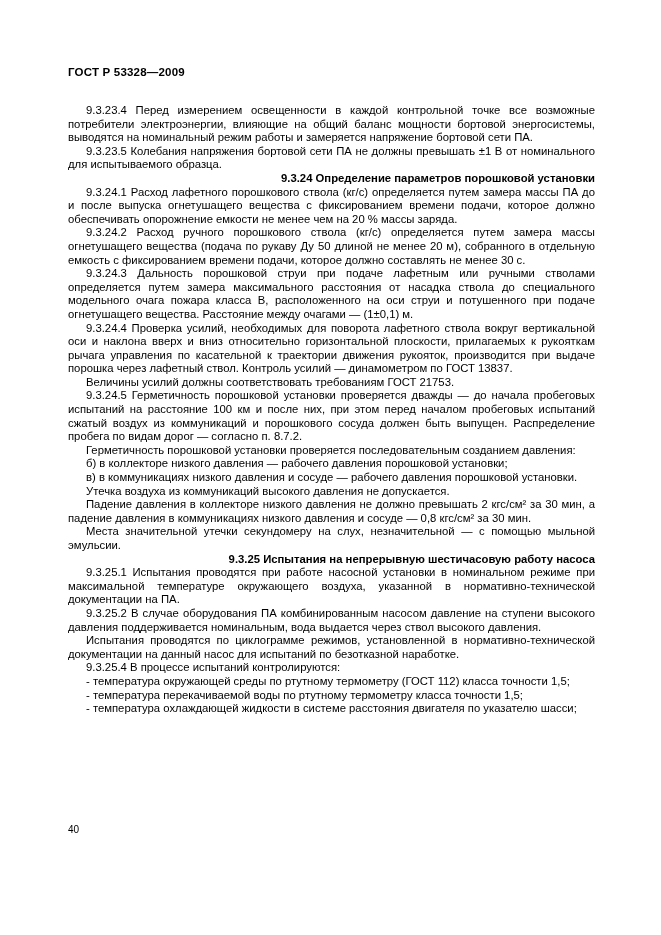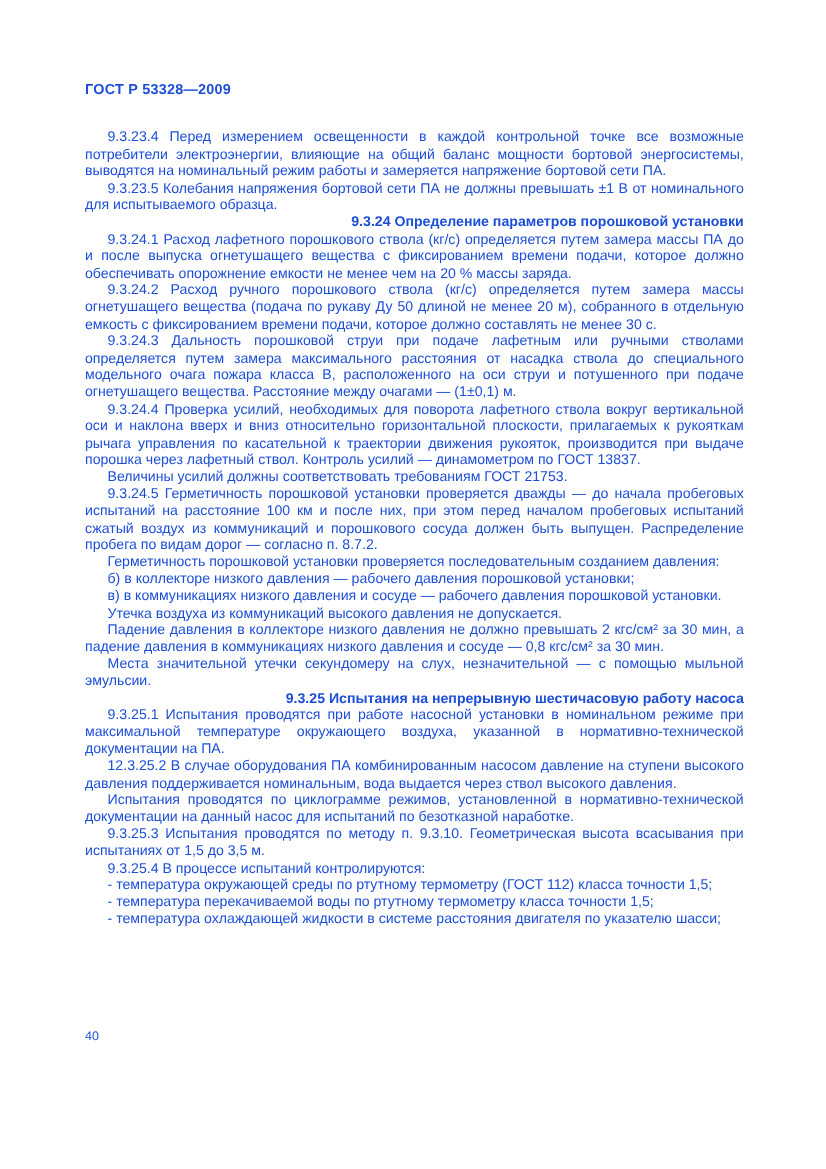"ГОСТ Р 53328—2009" .page { color: #1d4ed8 -> #000000 }
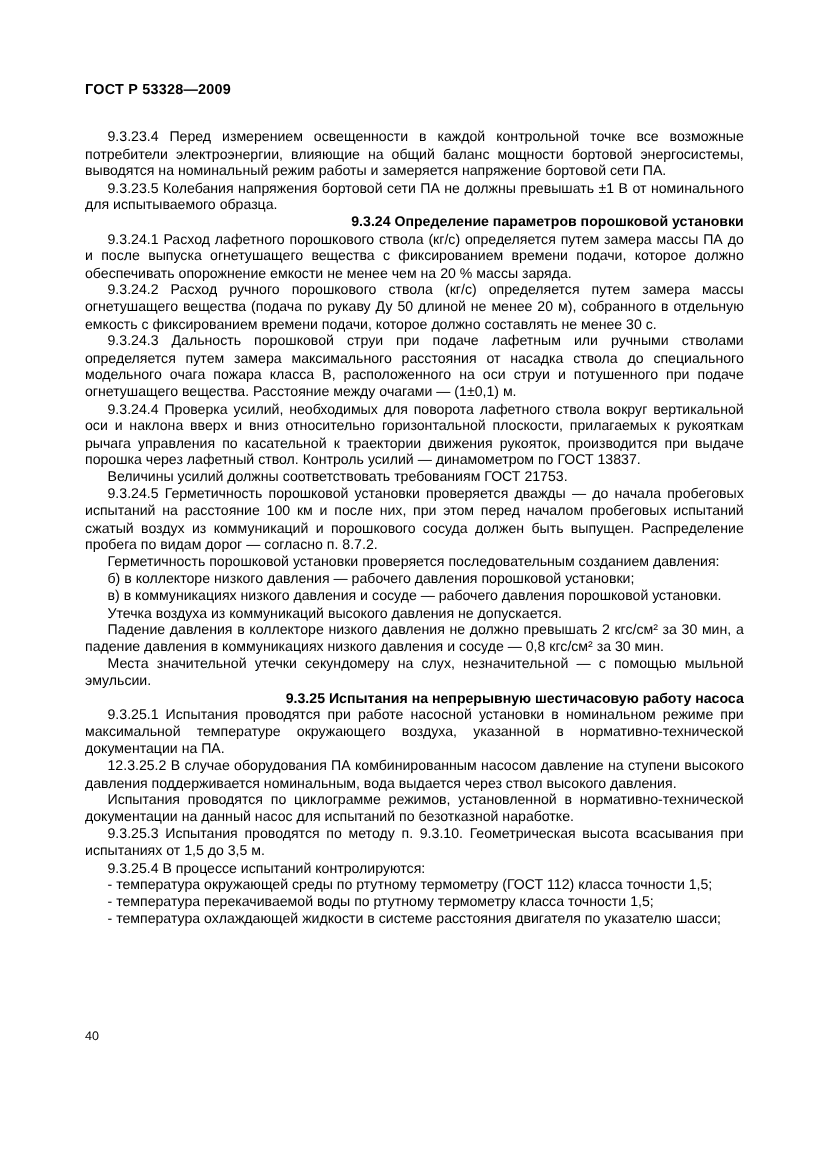"12.3.25.2 В случае оборудования ПА" p { text: 12.3.25.2 -> 9.3.25.2 }
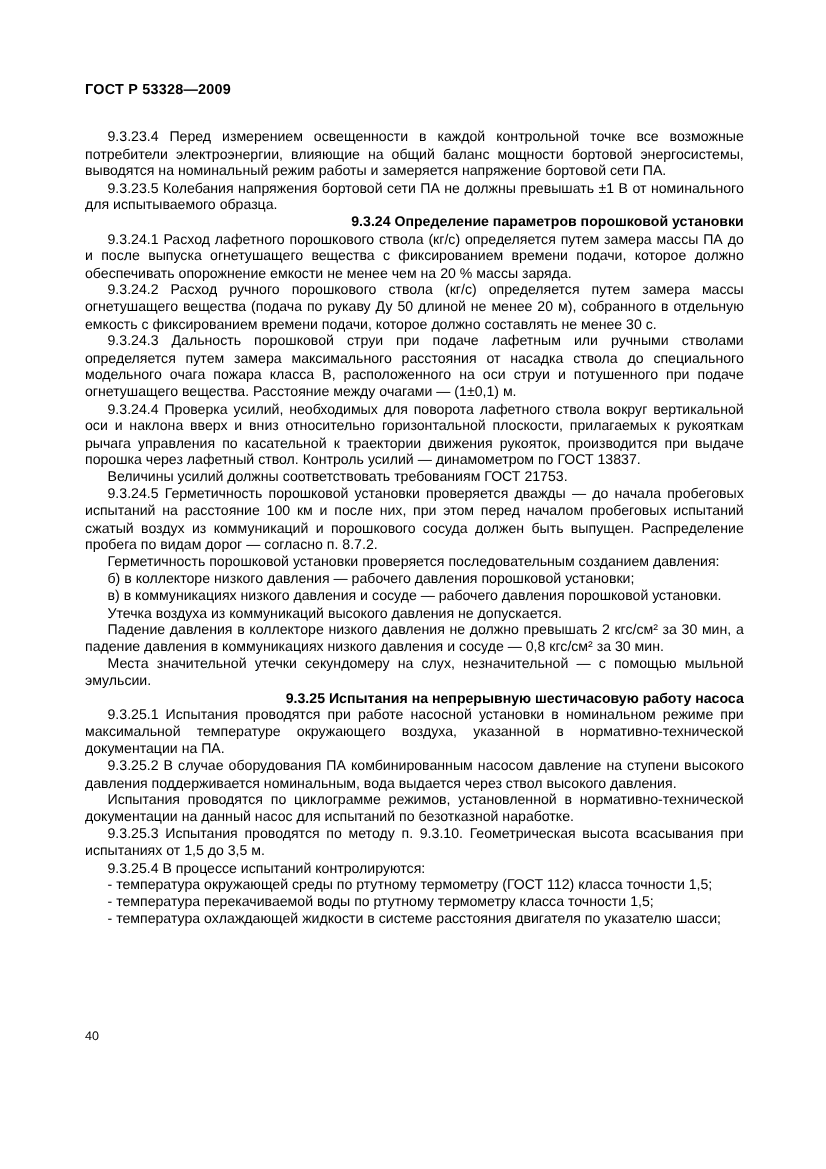"9.3.25.3 Испытания проводятся по методу" p { html: <p>9.3.25.3 Испытания проводятся по методу п. 9.3.10. Геометрическая высота всасывания при испытаниях от 1,5 до 3,5 м.</p> -> none }
